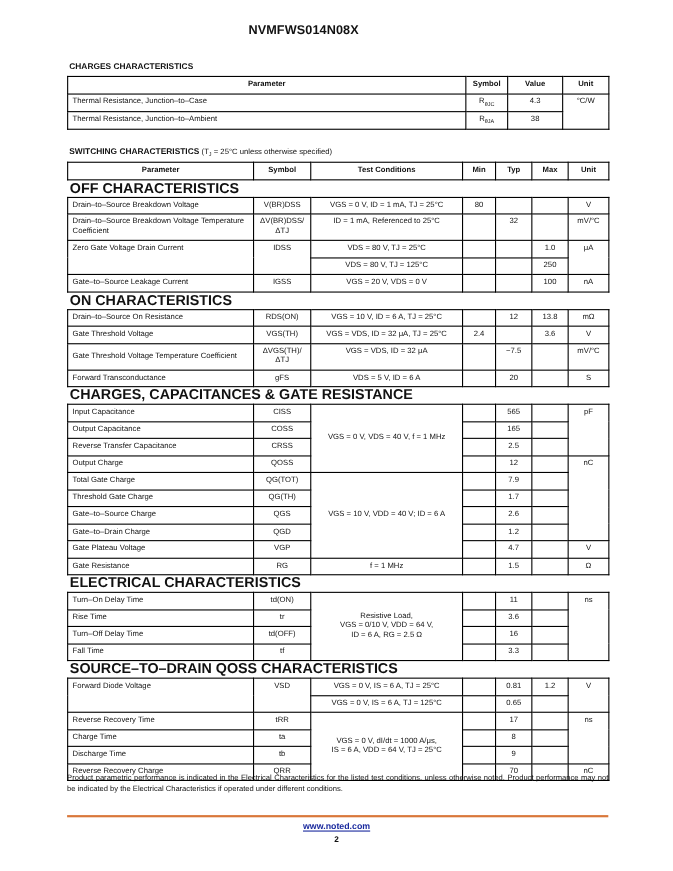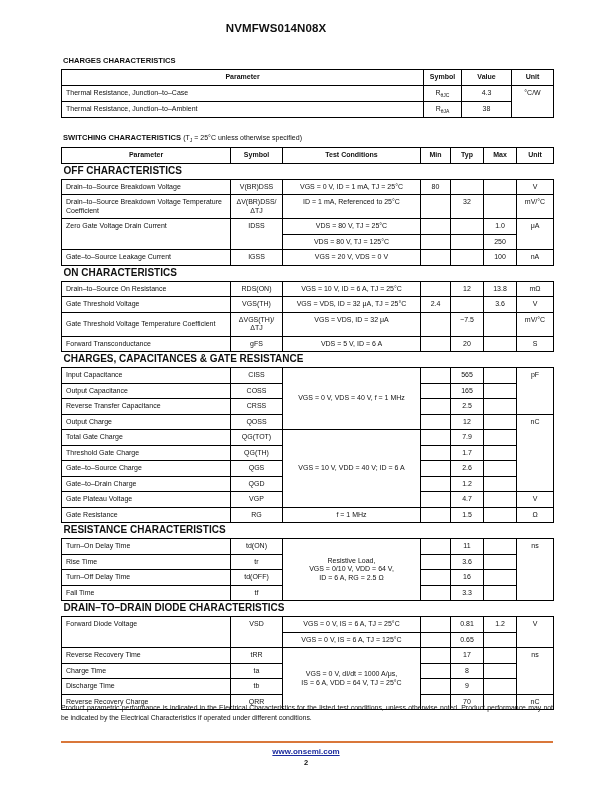"OFF CHARACTERISTICS" .sect td { font-size: 10px -> 13px }
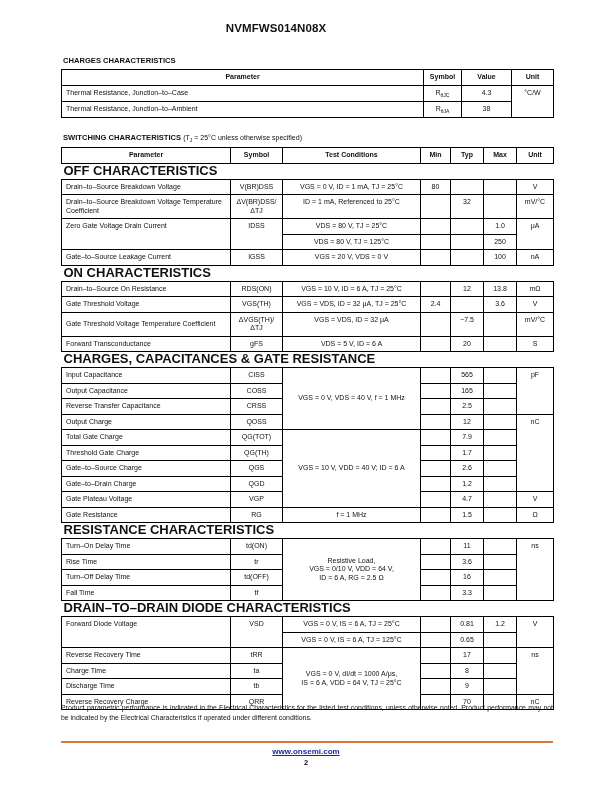"RESISTANCE CHARACTERISTICS" td { text: RESISTANCE -> ELECTRICAL }
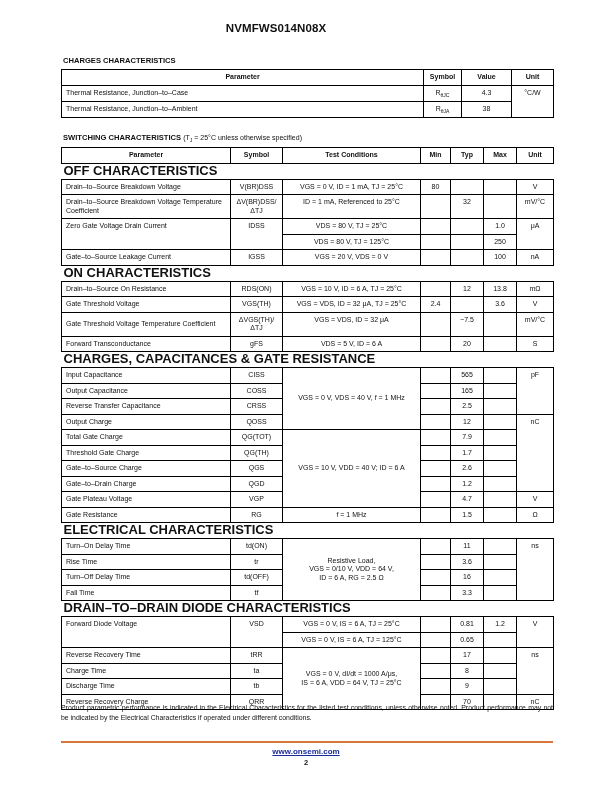"DRAIN–TO–DRAIN DIODE CHARACTERISTICS" td { text: DRAIN–TO–DRAIN DIODE -> SOURCE–TO–DRAIN QOSS }
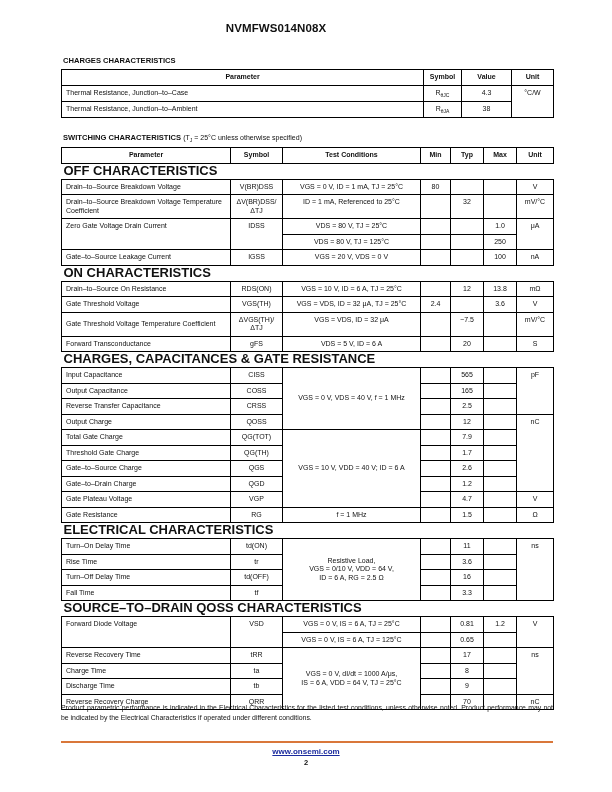"www.onsemi.com" div.footer-link { text: www.onsemi.com -> www.noted.com }
